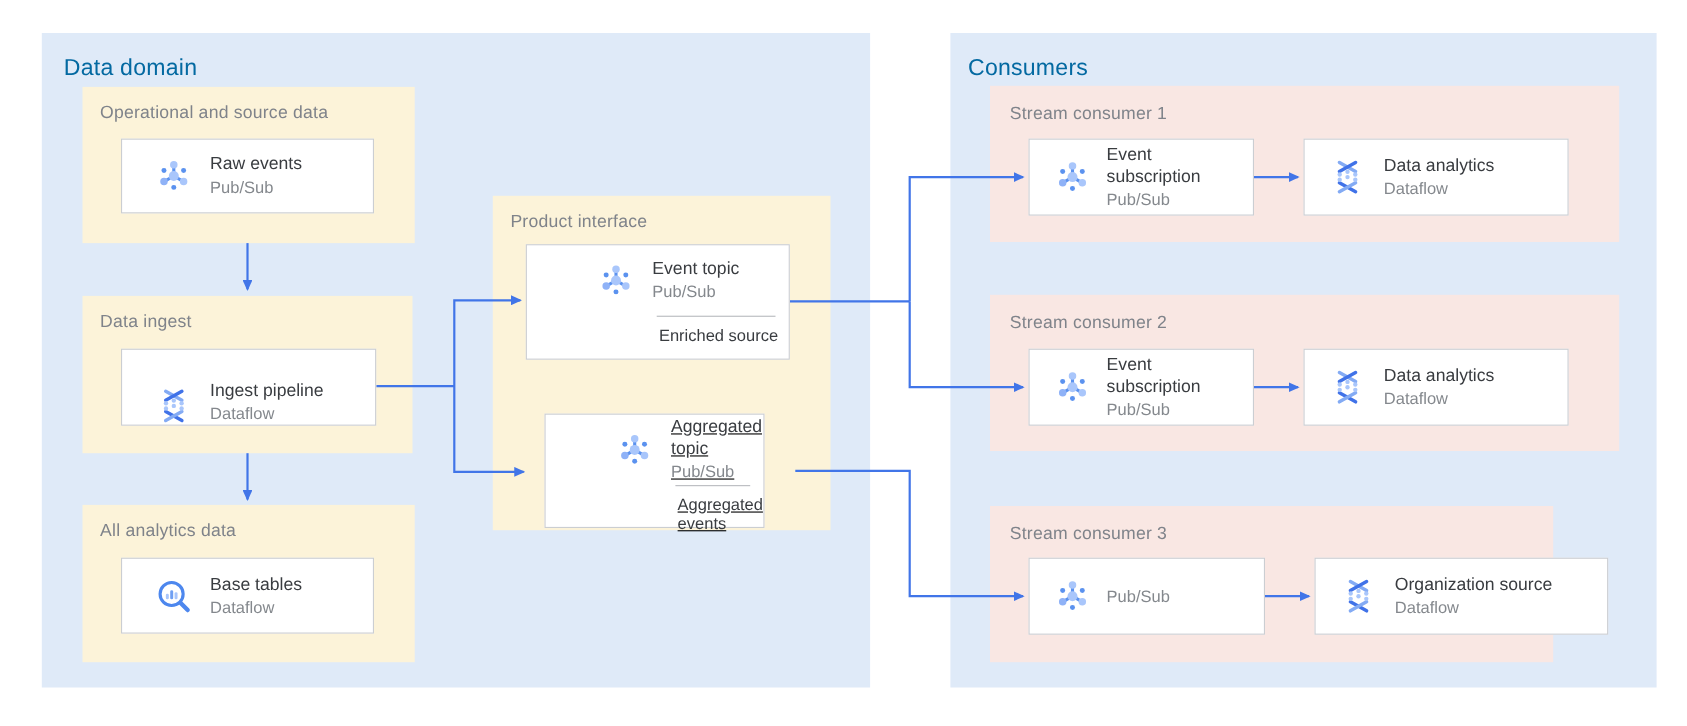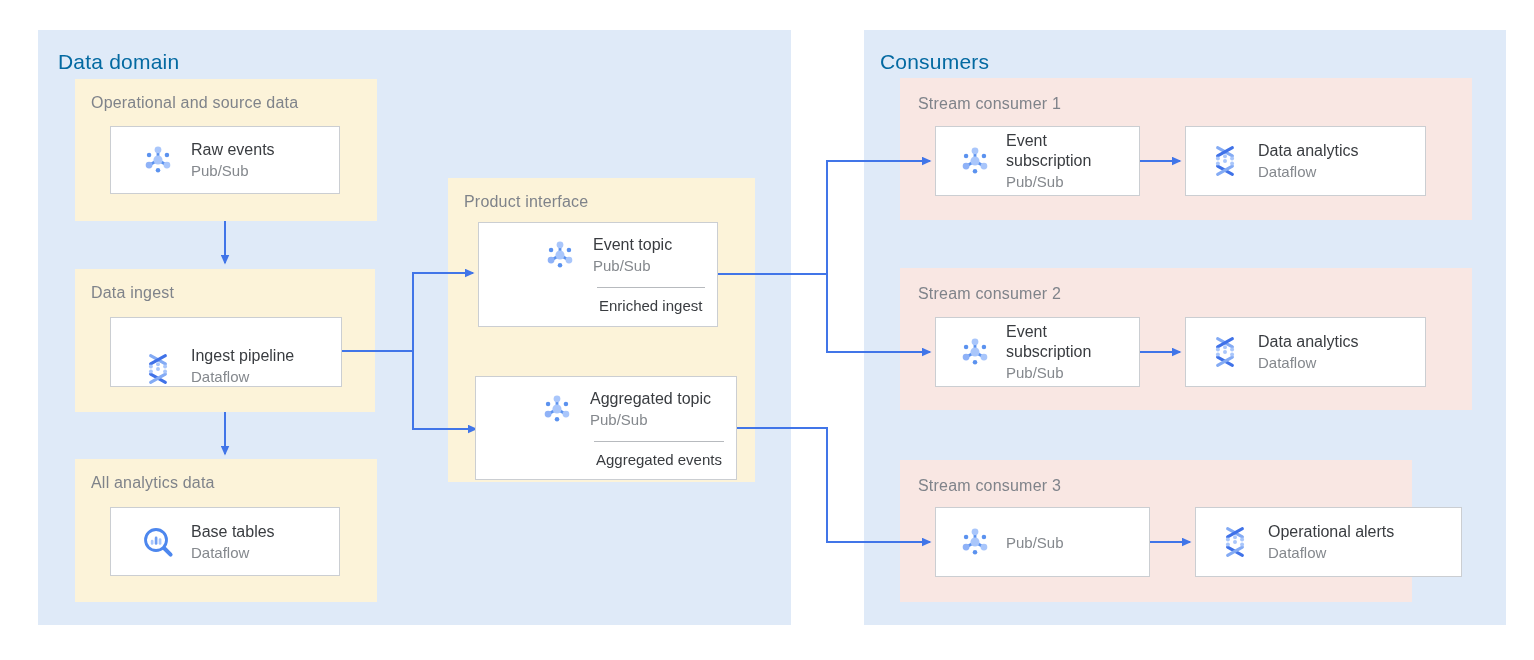"Enriched ingest" div.topic-note { text: ingest -> source }
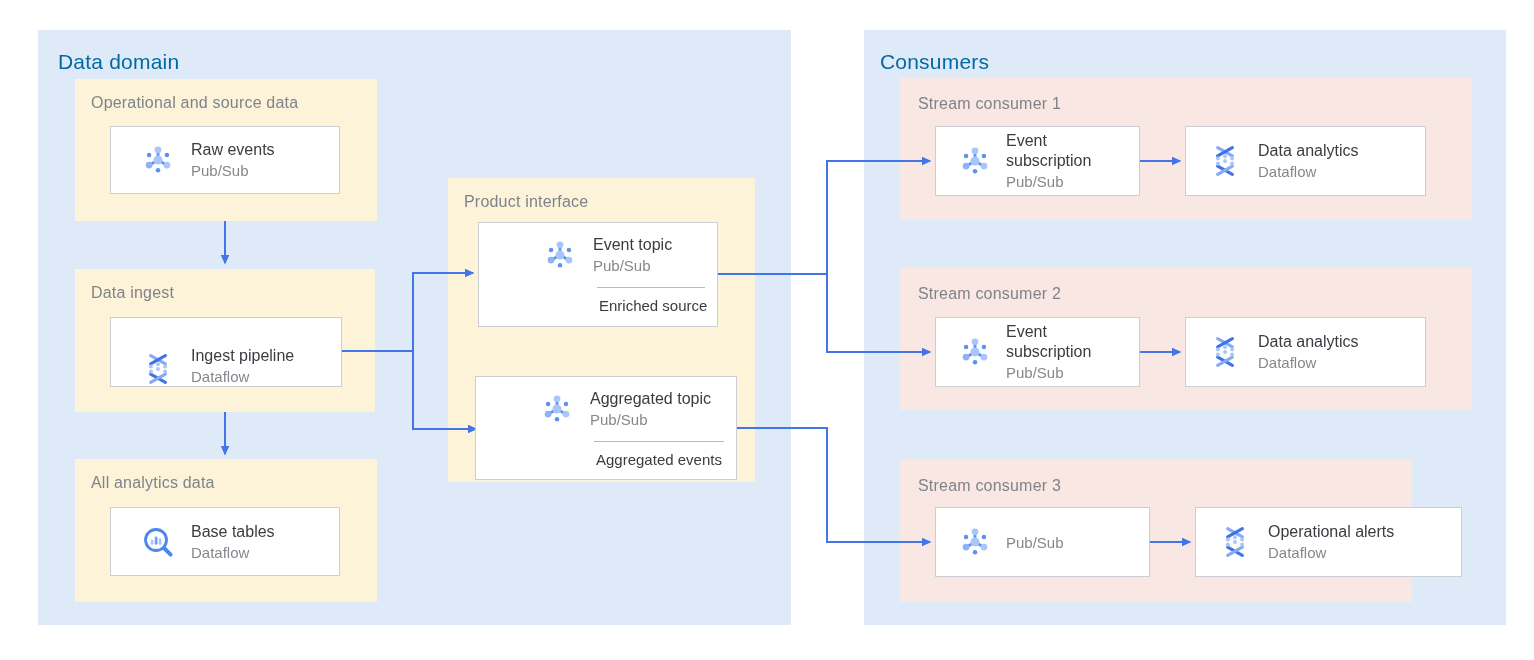"Aggregated topic" div.topic-card { left: 475px -> 495px; text-decoration: none -> underline; width: 262px -> 200px }
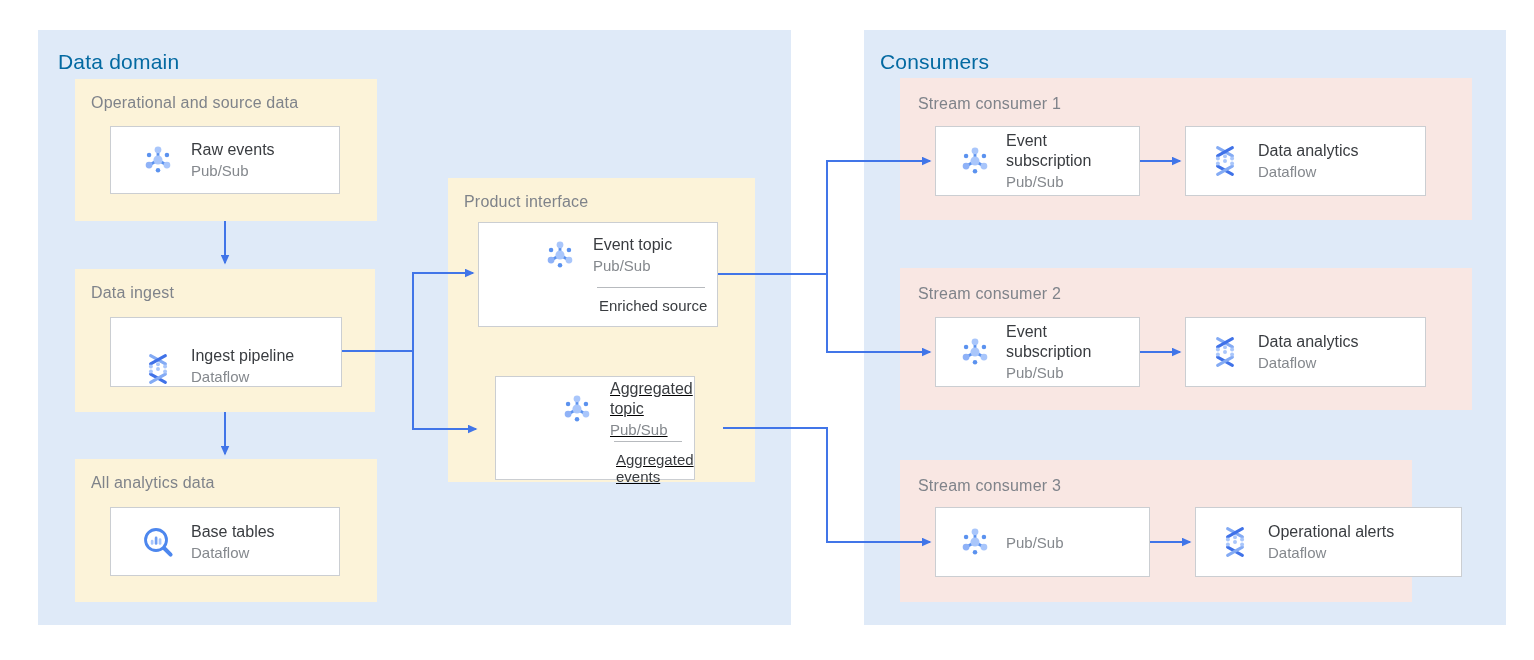"Operational alerts" div.title { text: Operational alerts -> Organization source }
